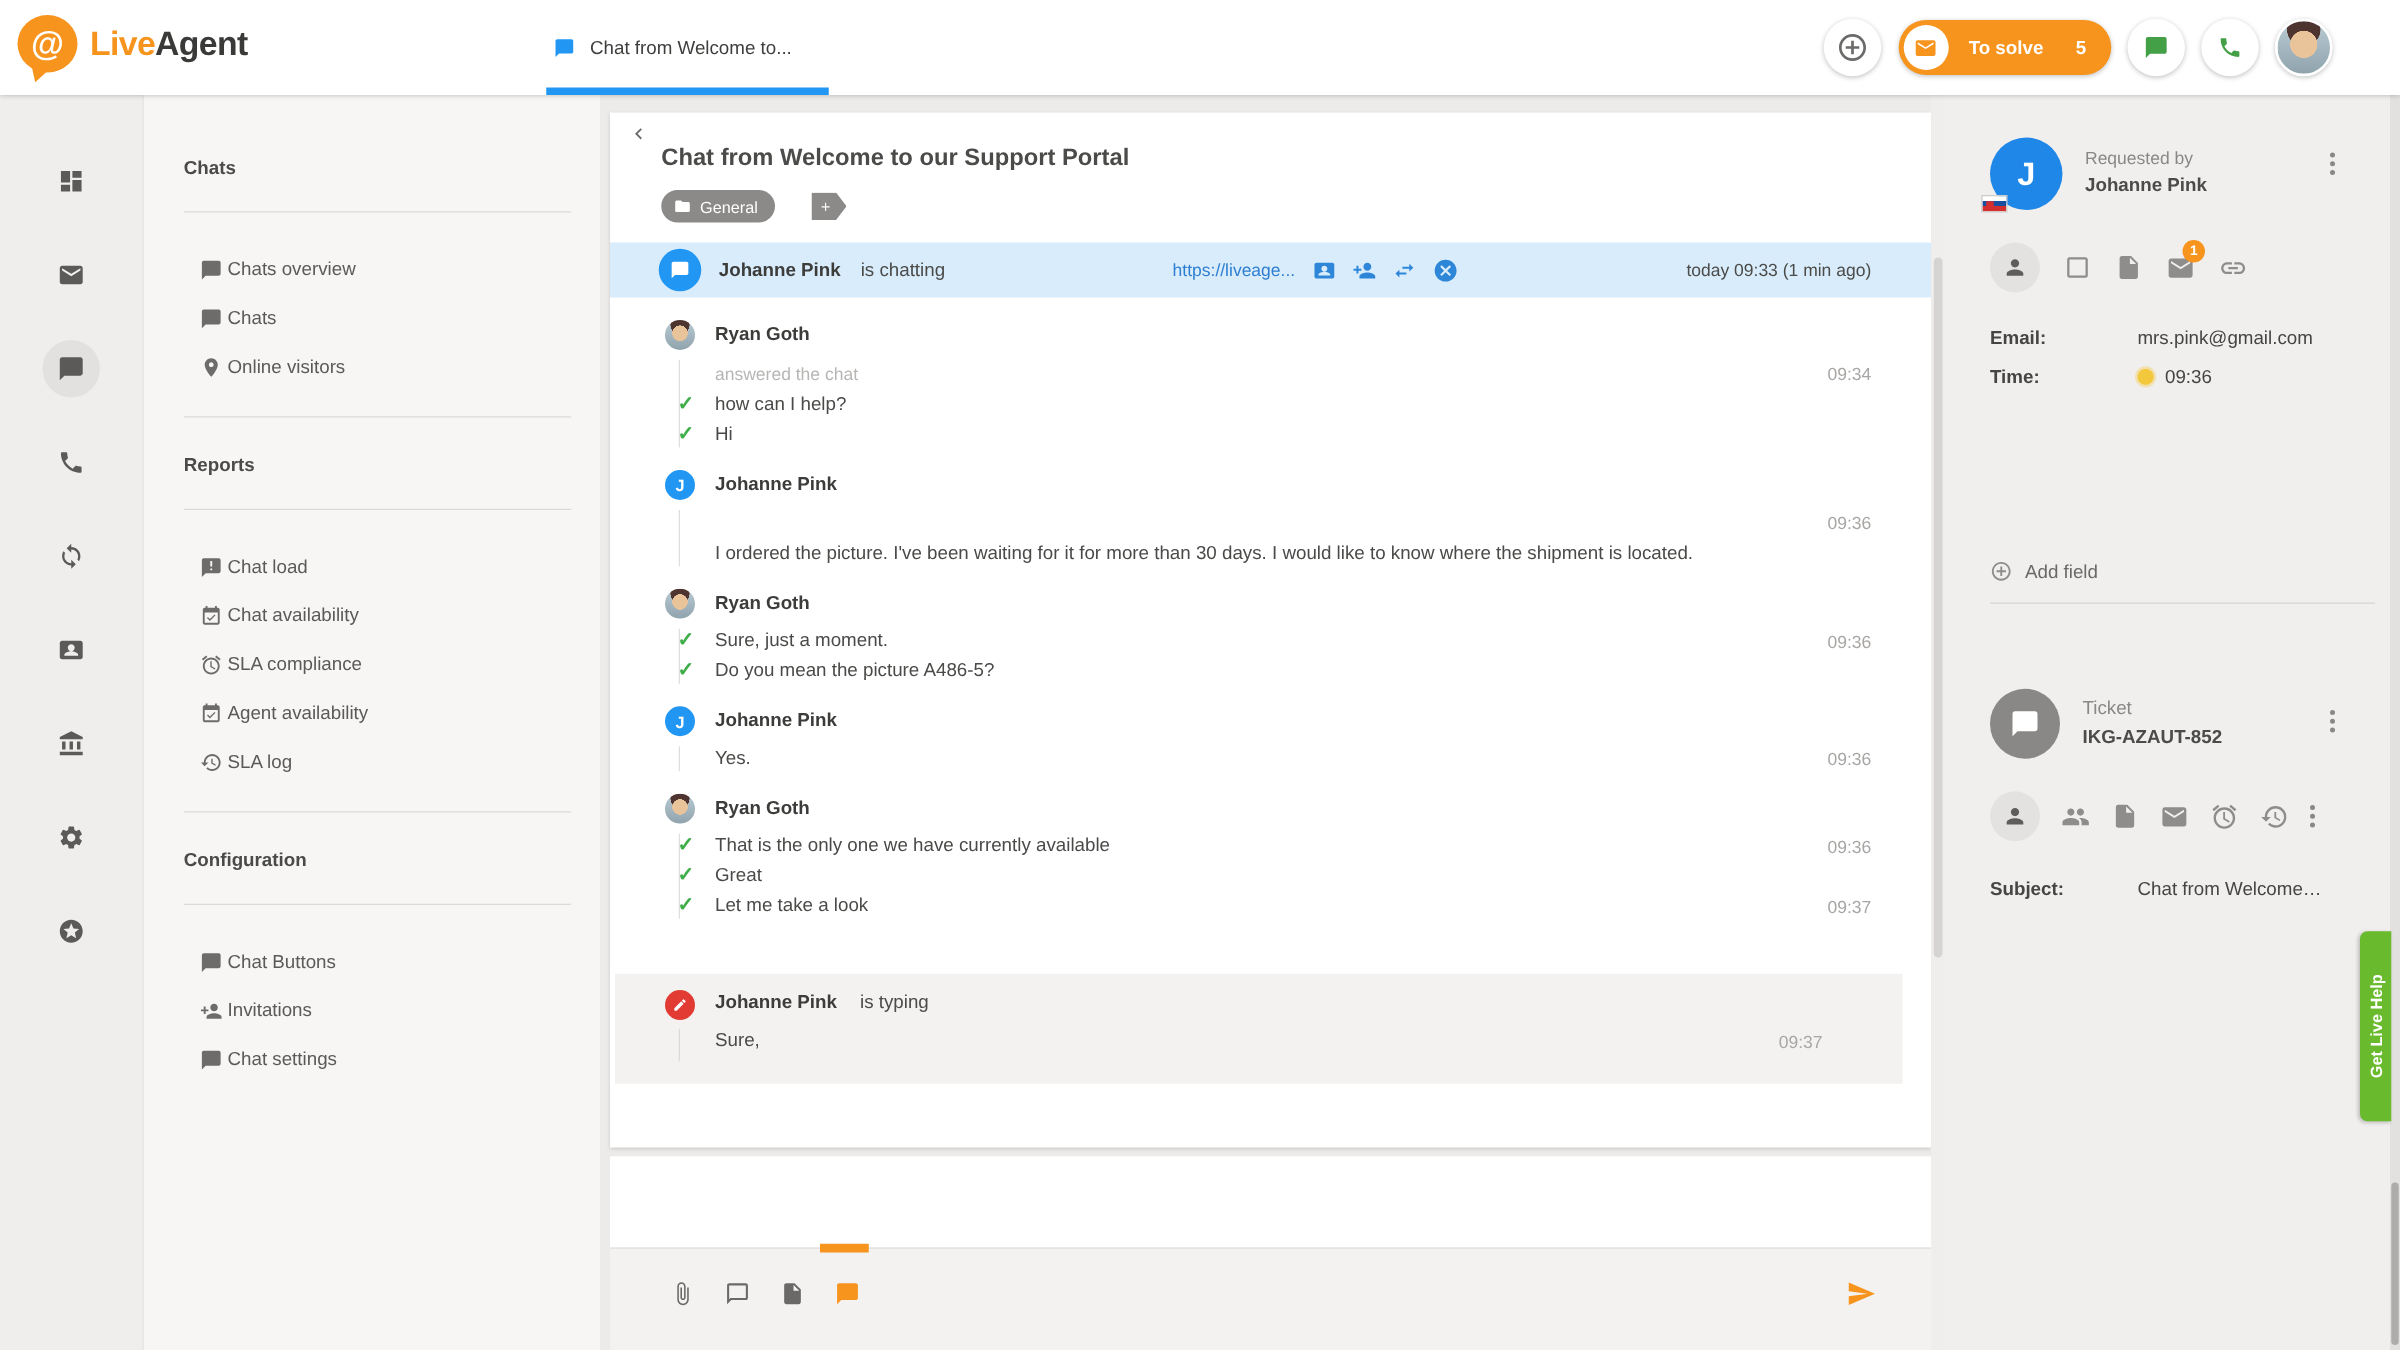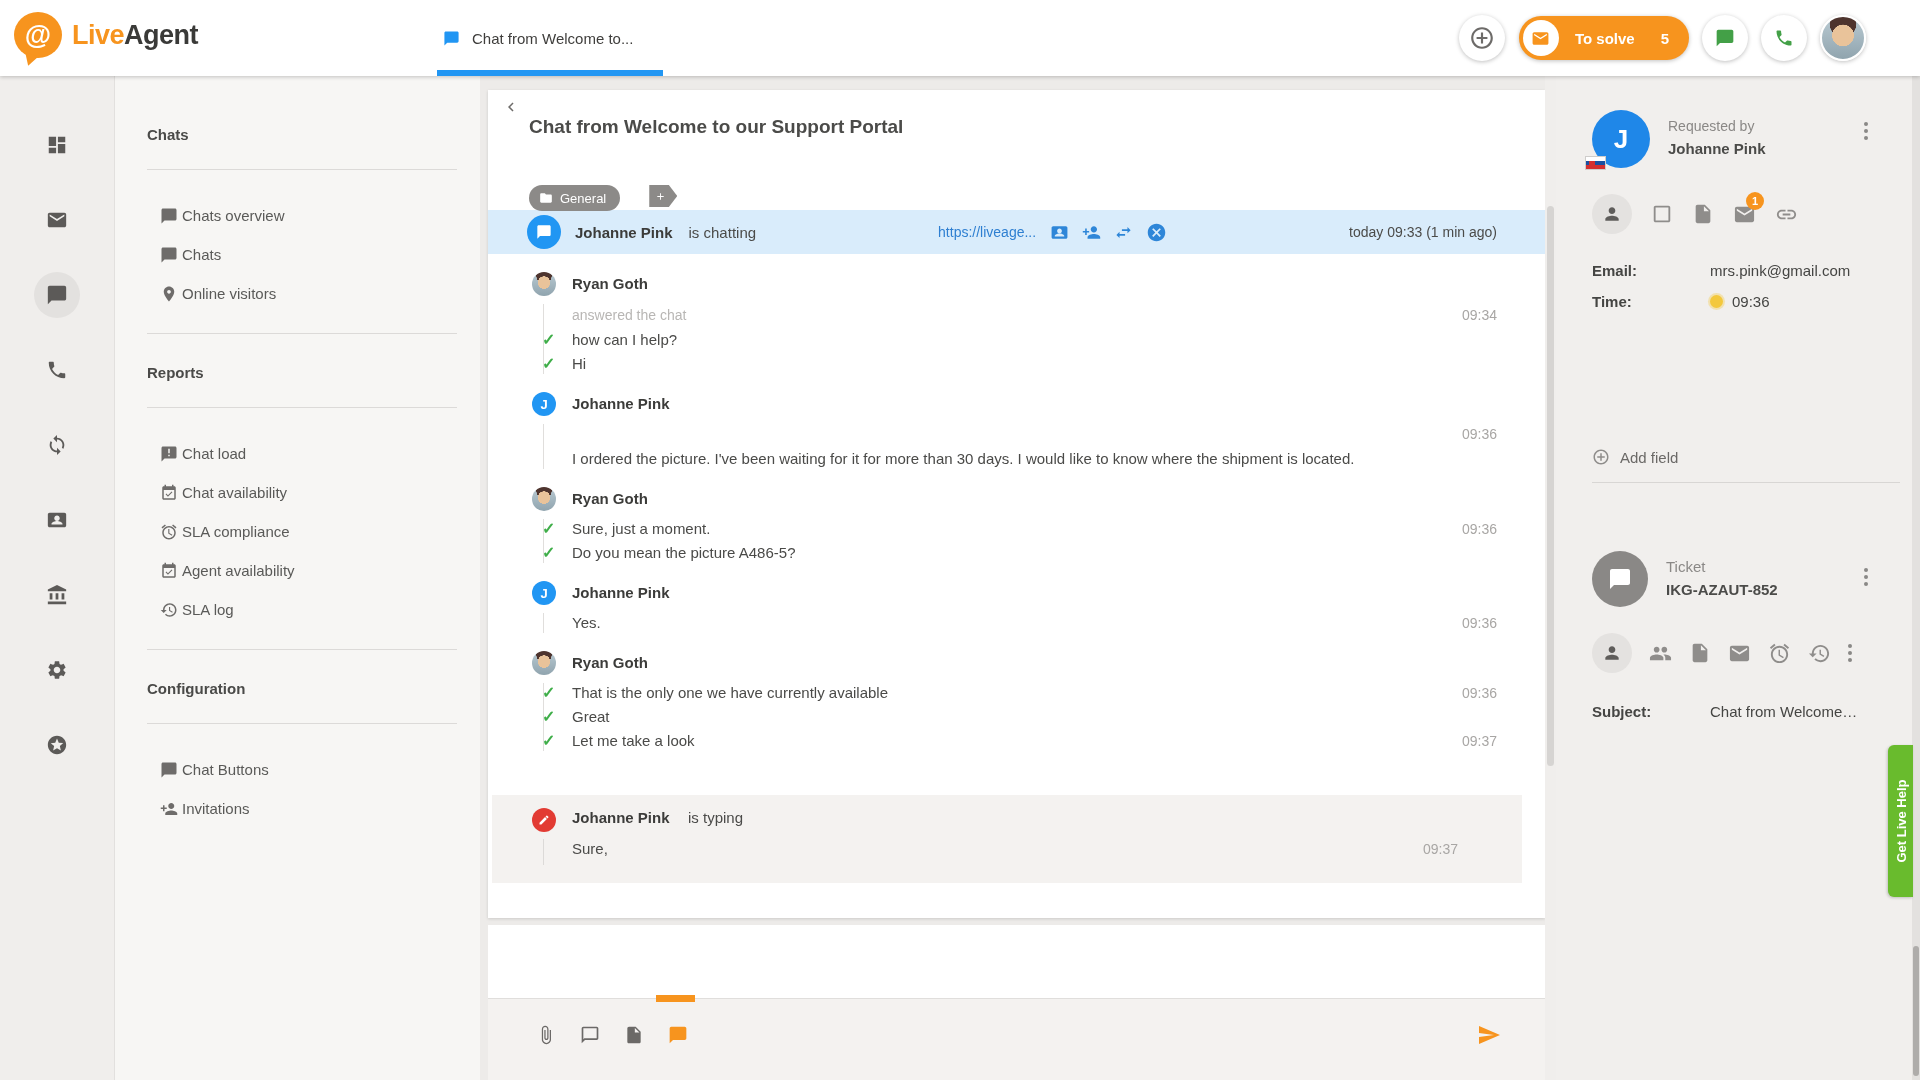"Chat from Welcome to our" .chat-head { height: 120px -> 104px }
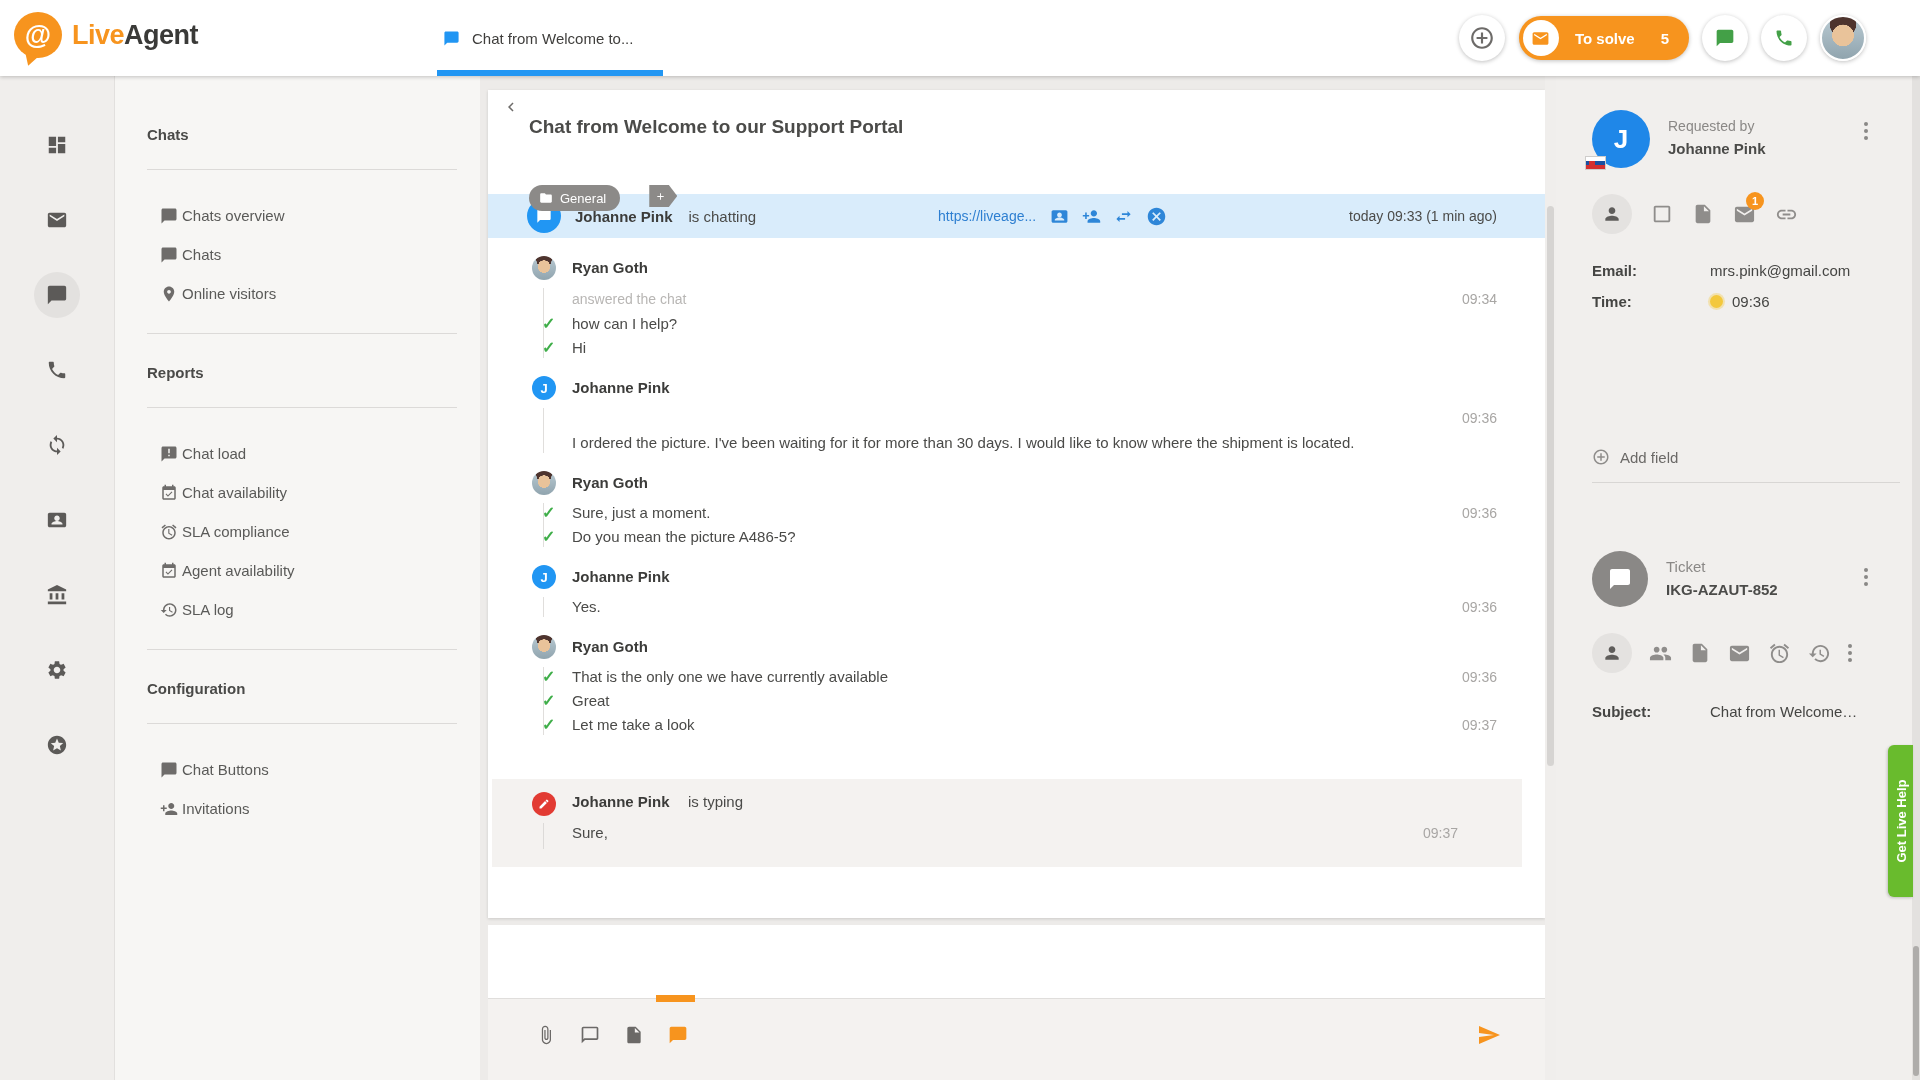"General" .tag-row { align-items: flex-start -> center; margin-top: 33px -> none }
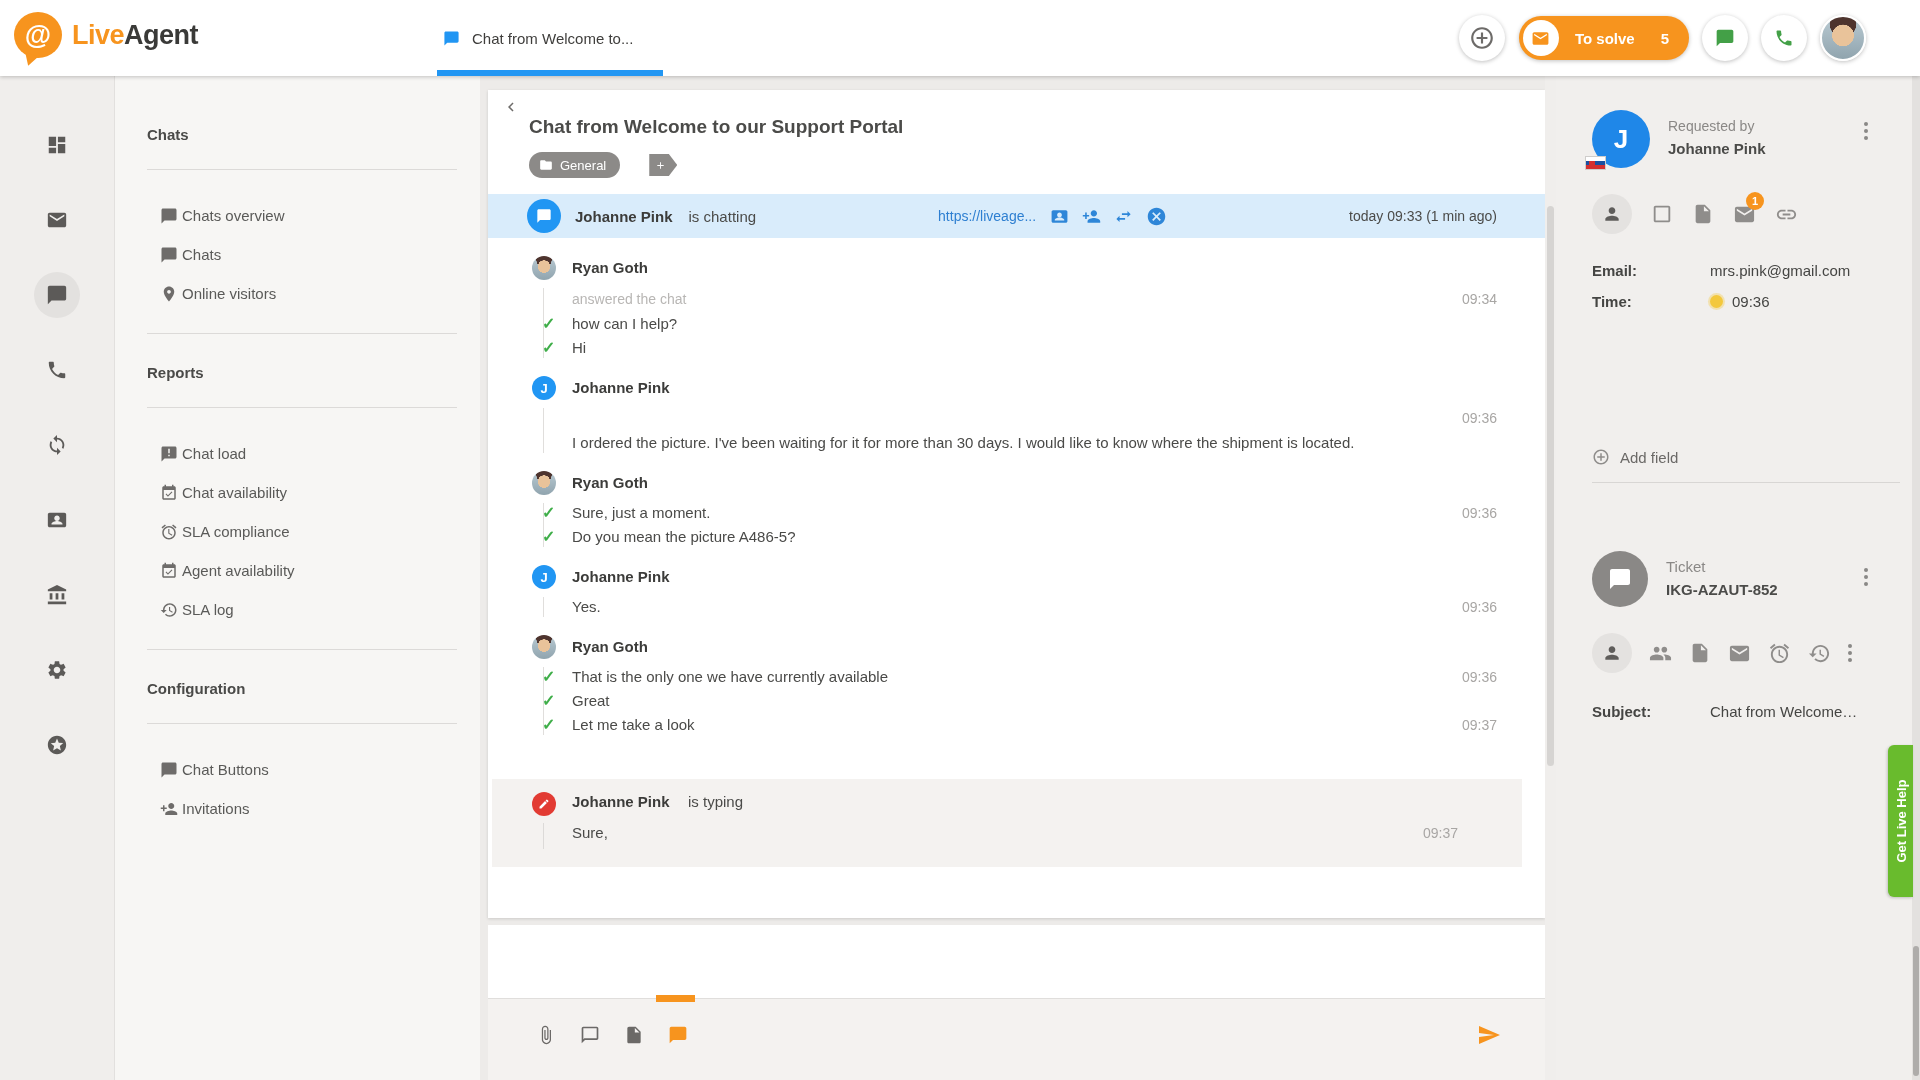"Chat settings" li { html: none -> <li> <span> <svg> <path></path> </svg> </span> <span>Chat settings</span> </li> }
